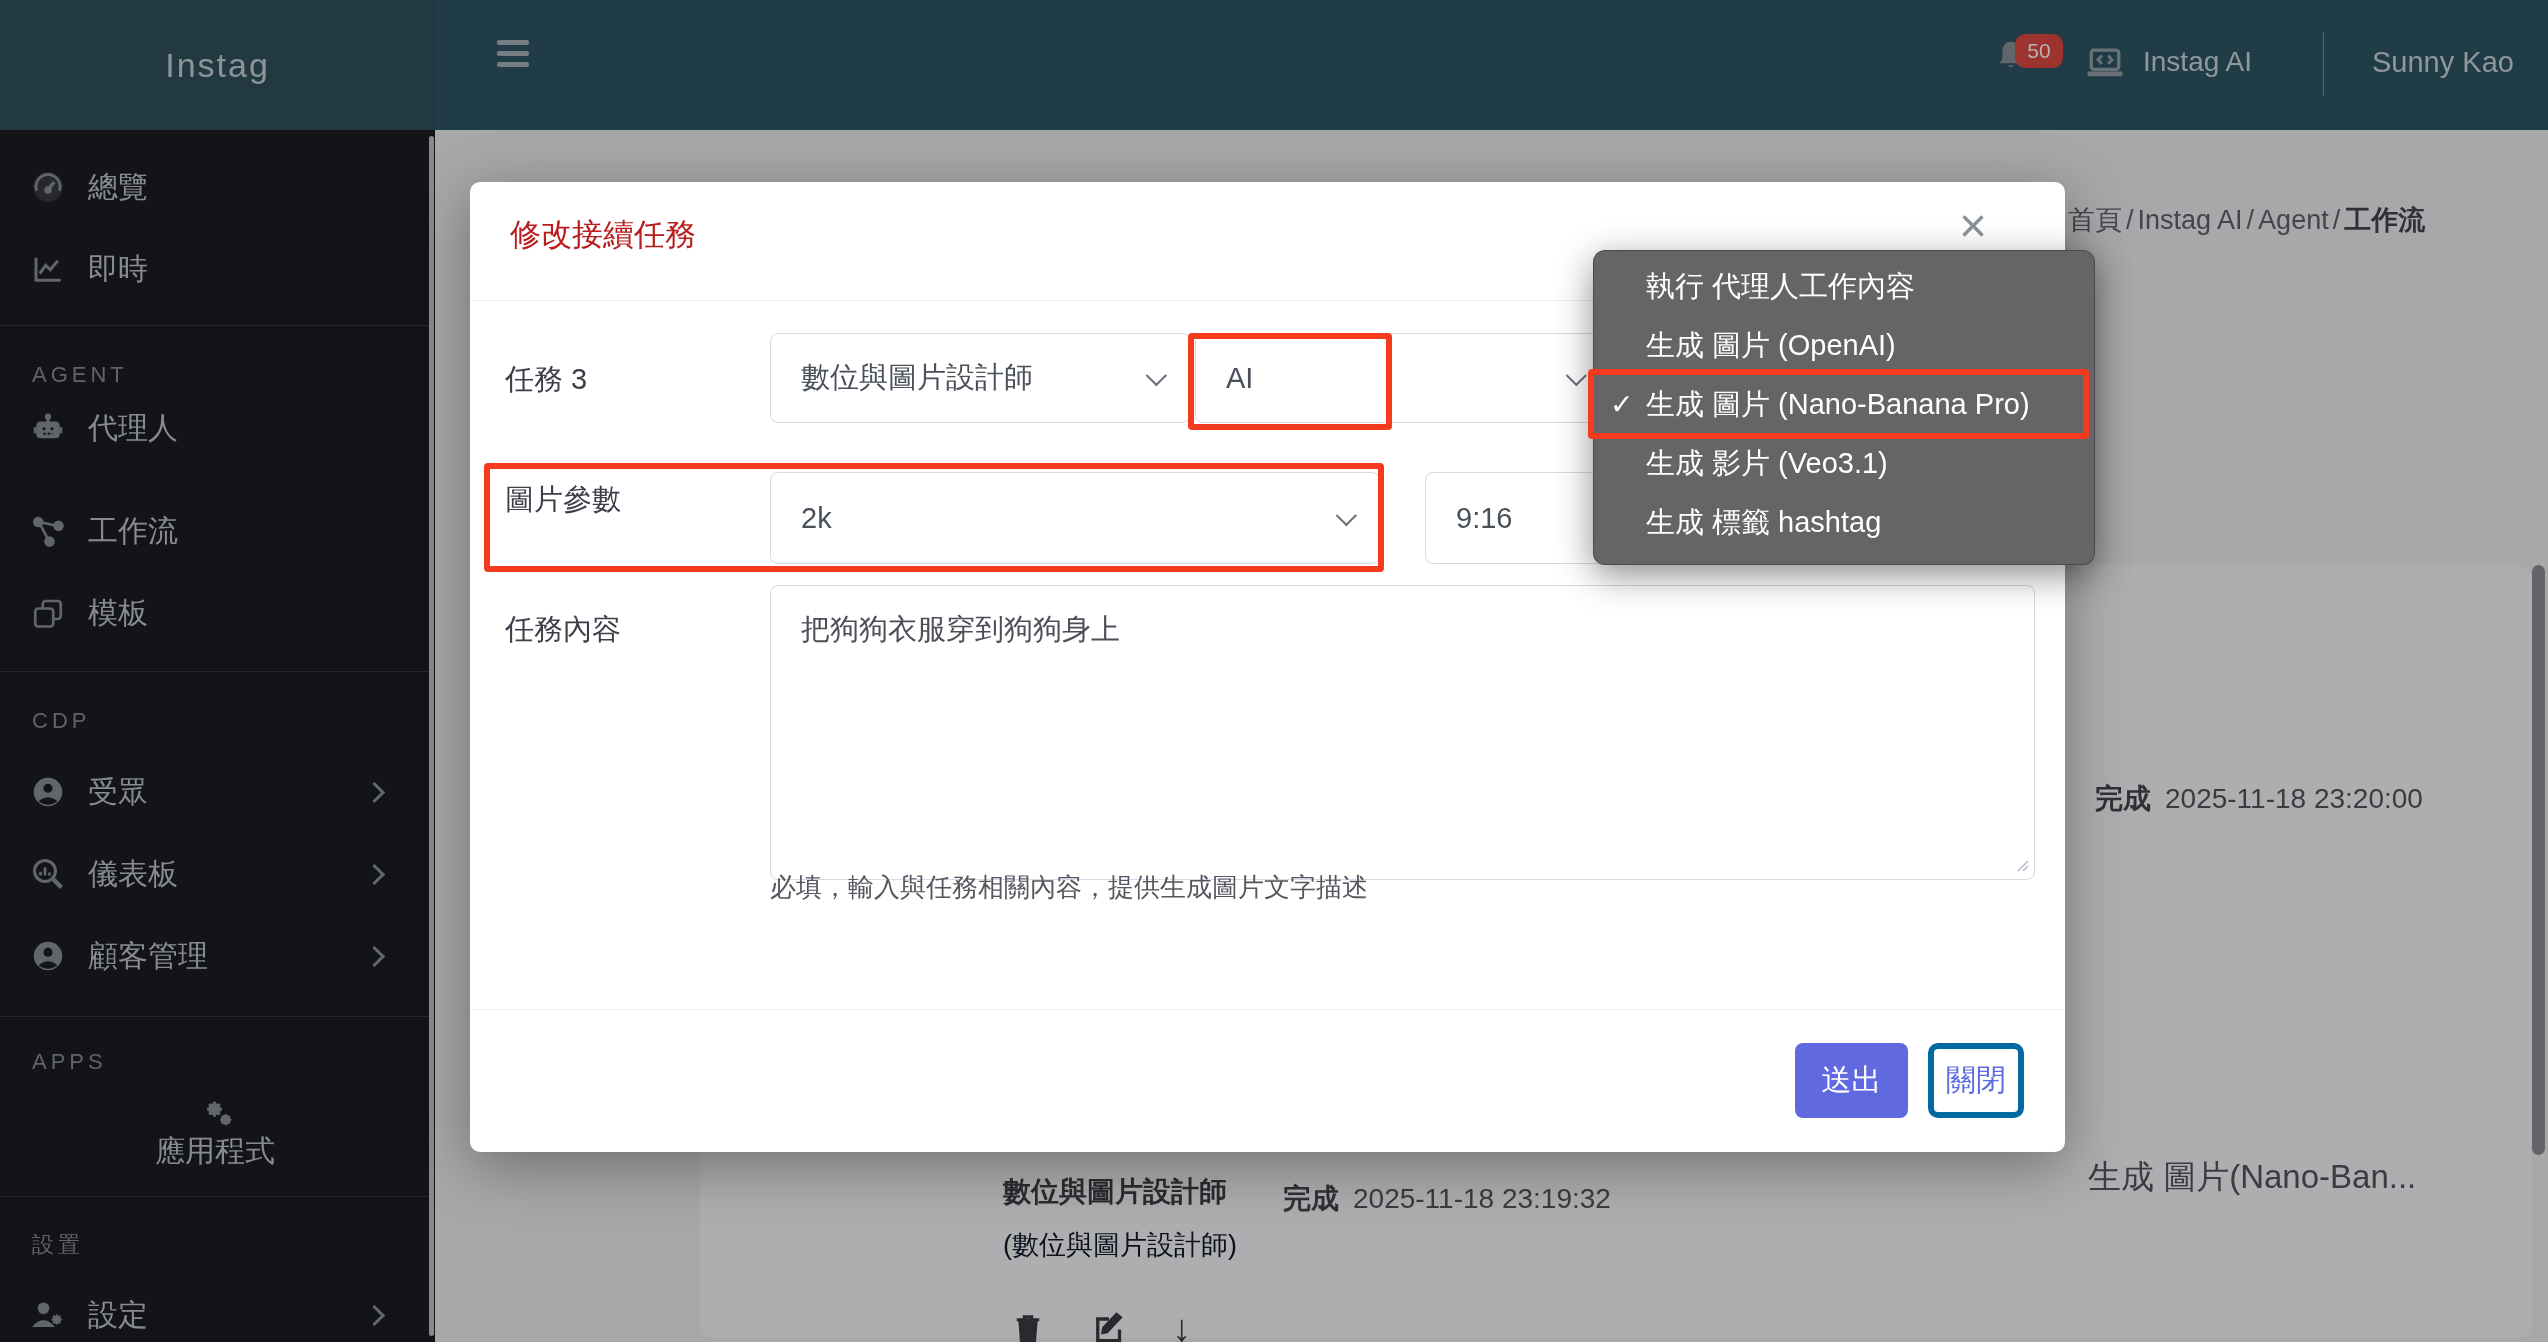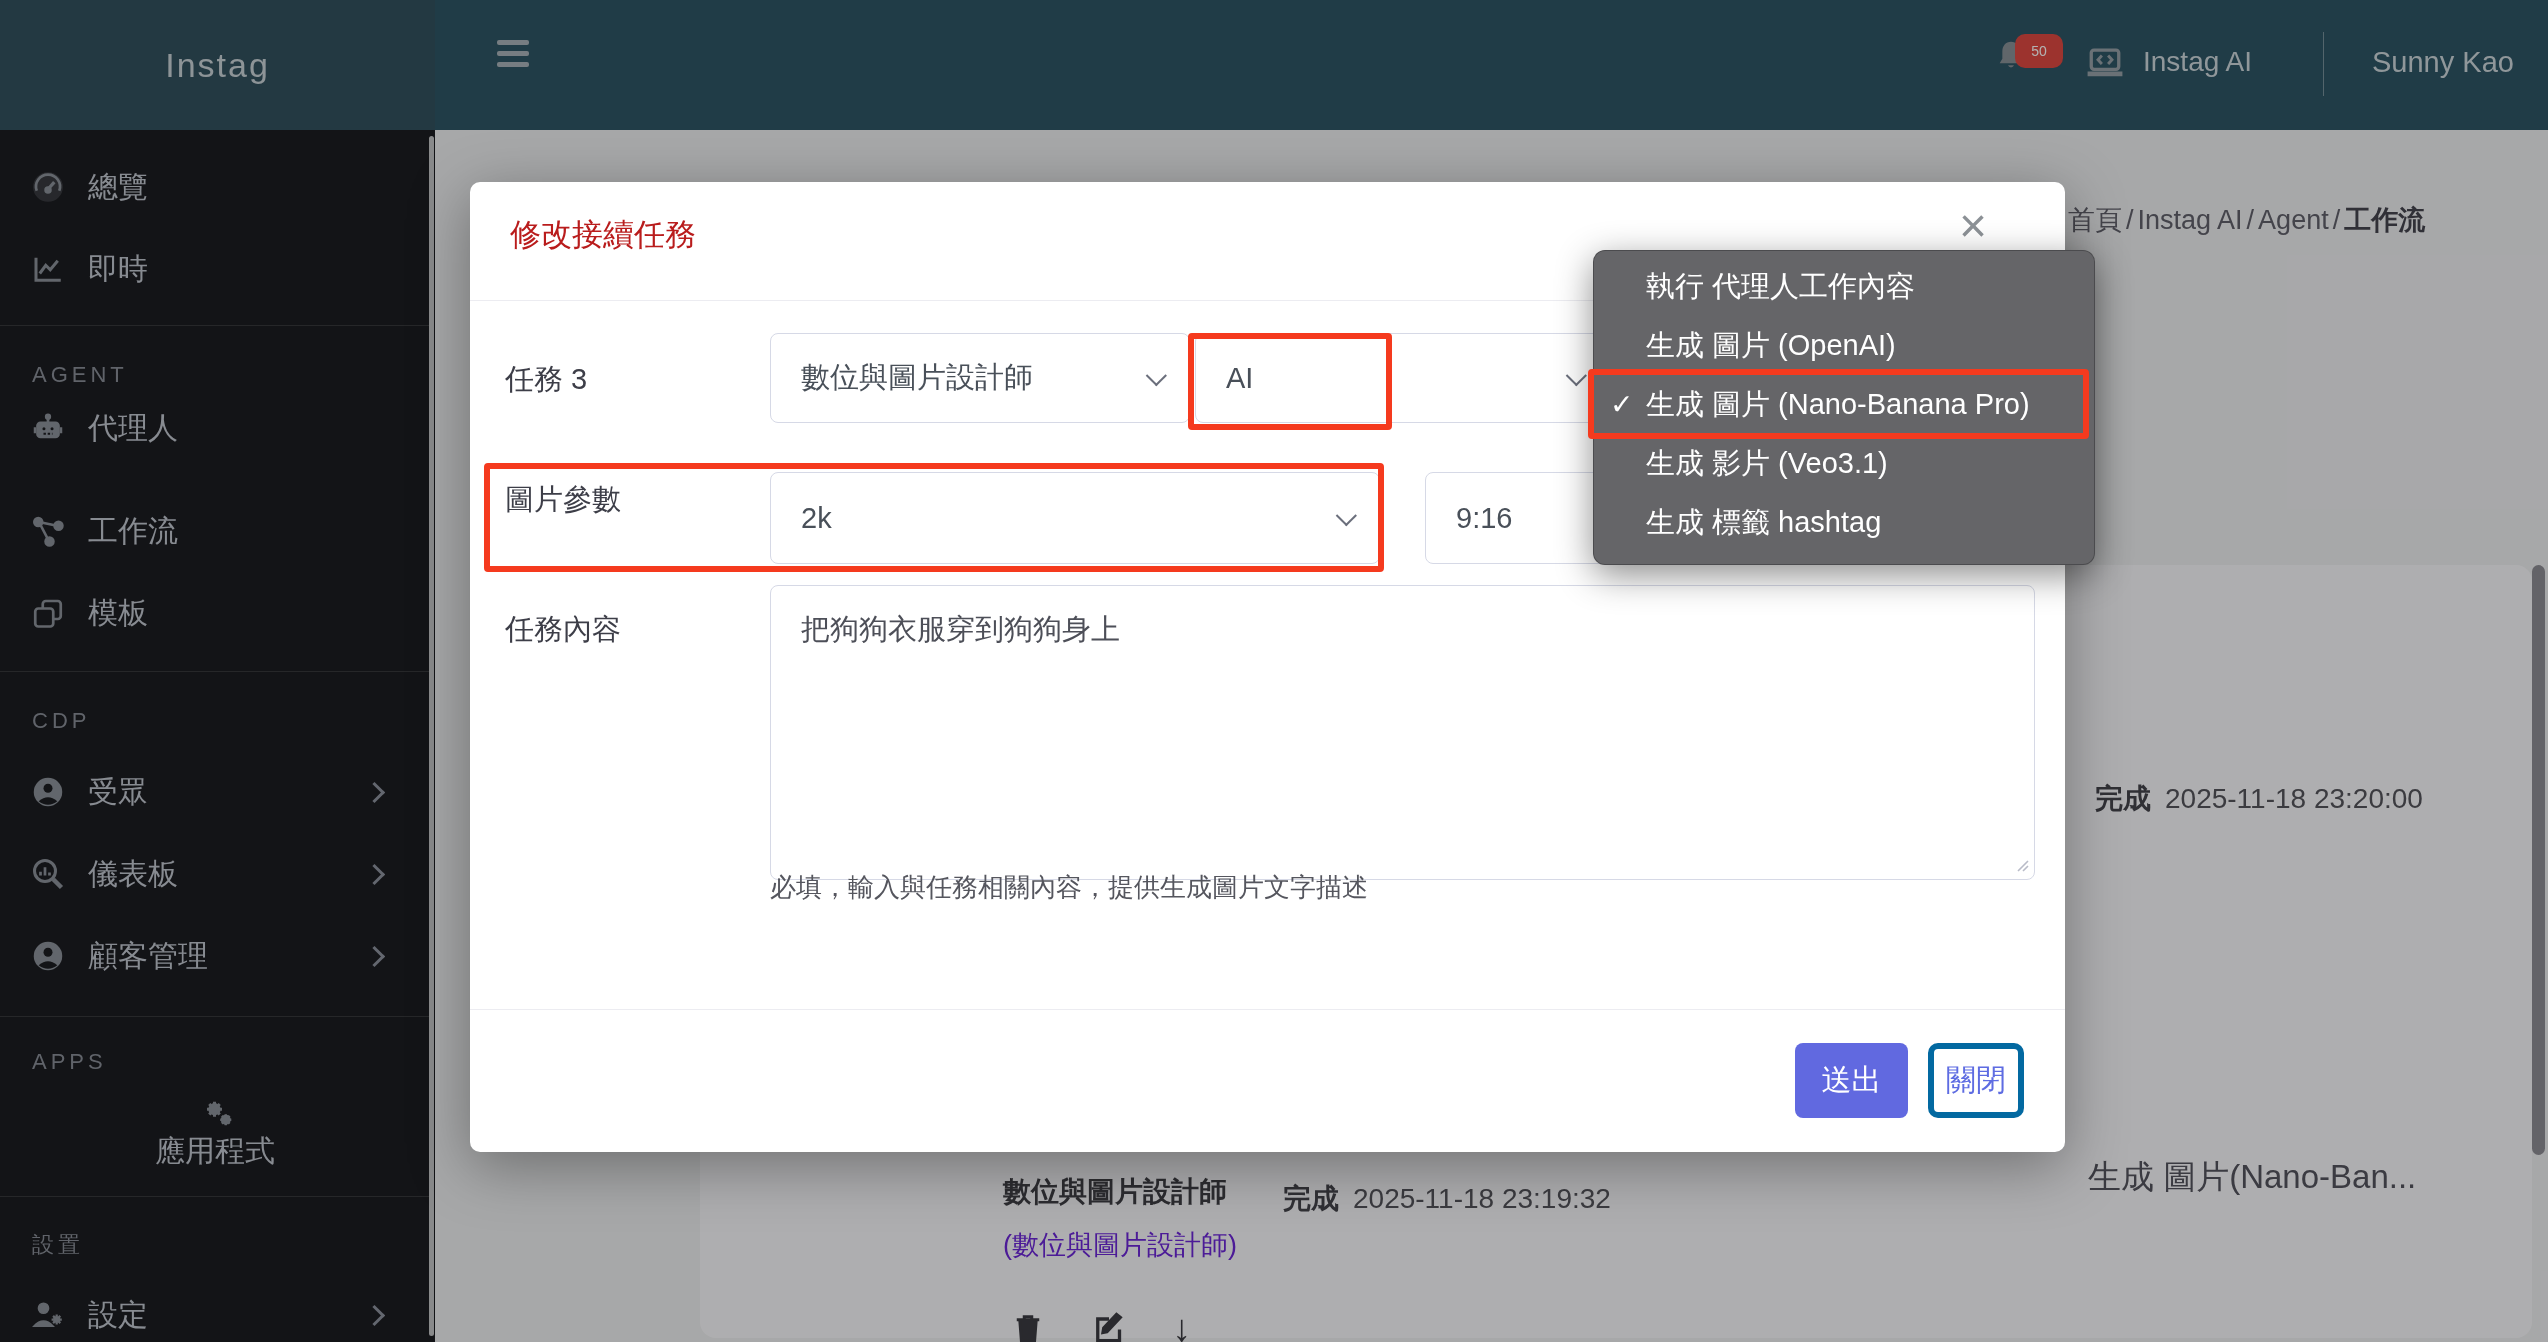"50" #badge { font-size: 14px -> 21px }
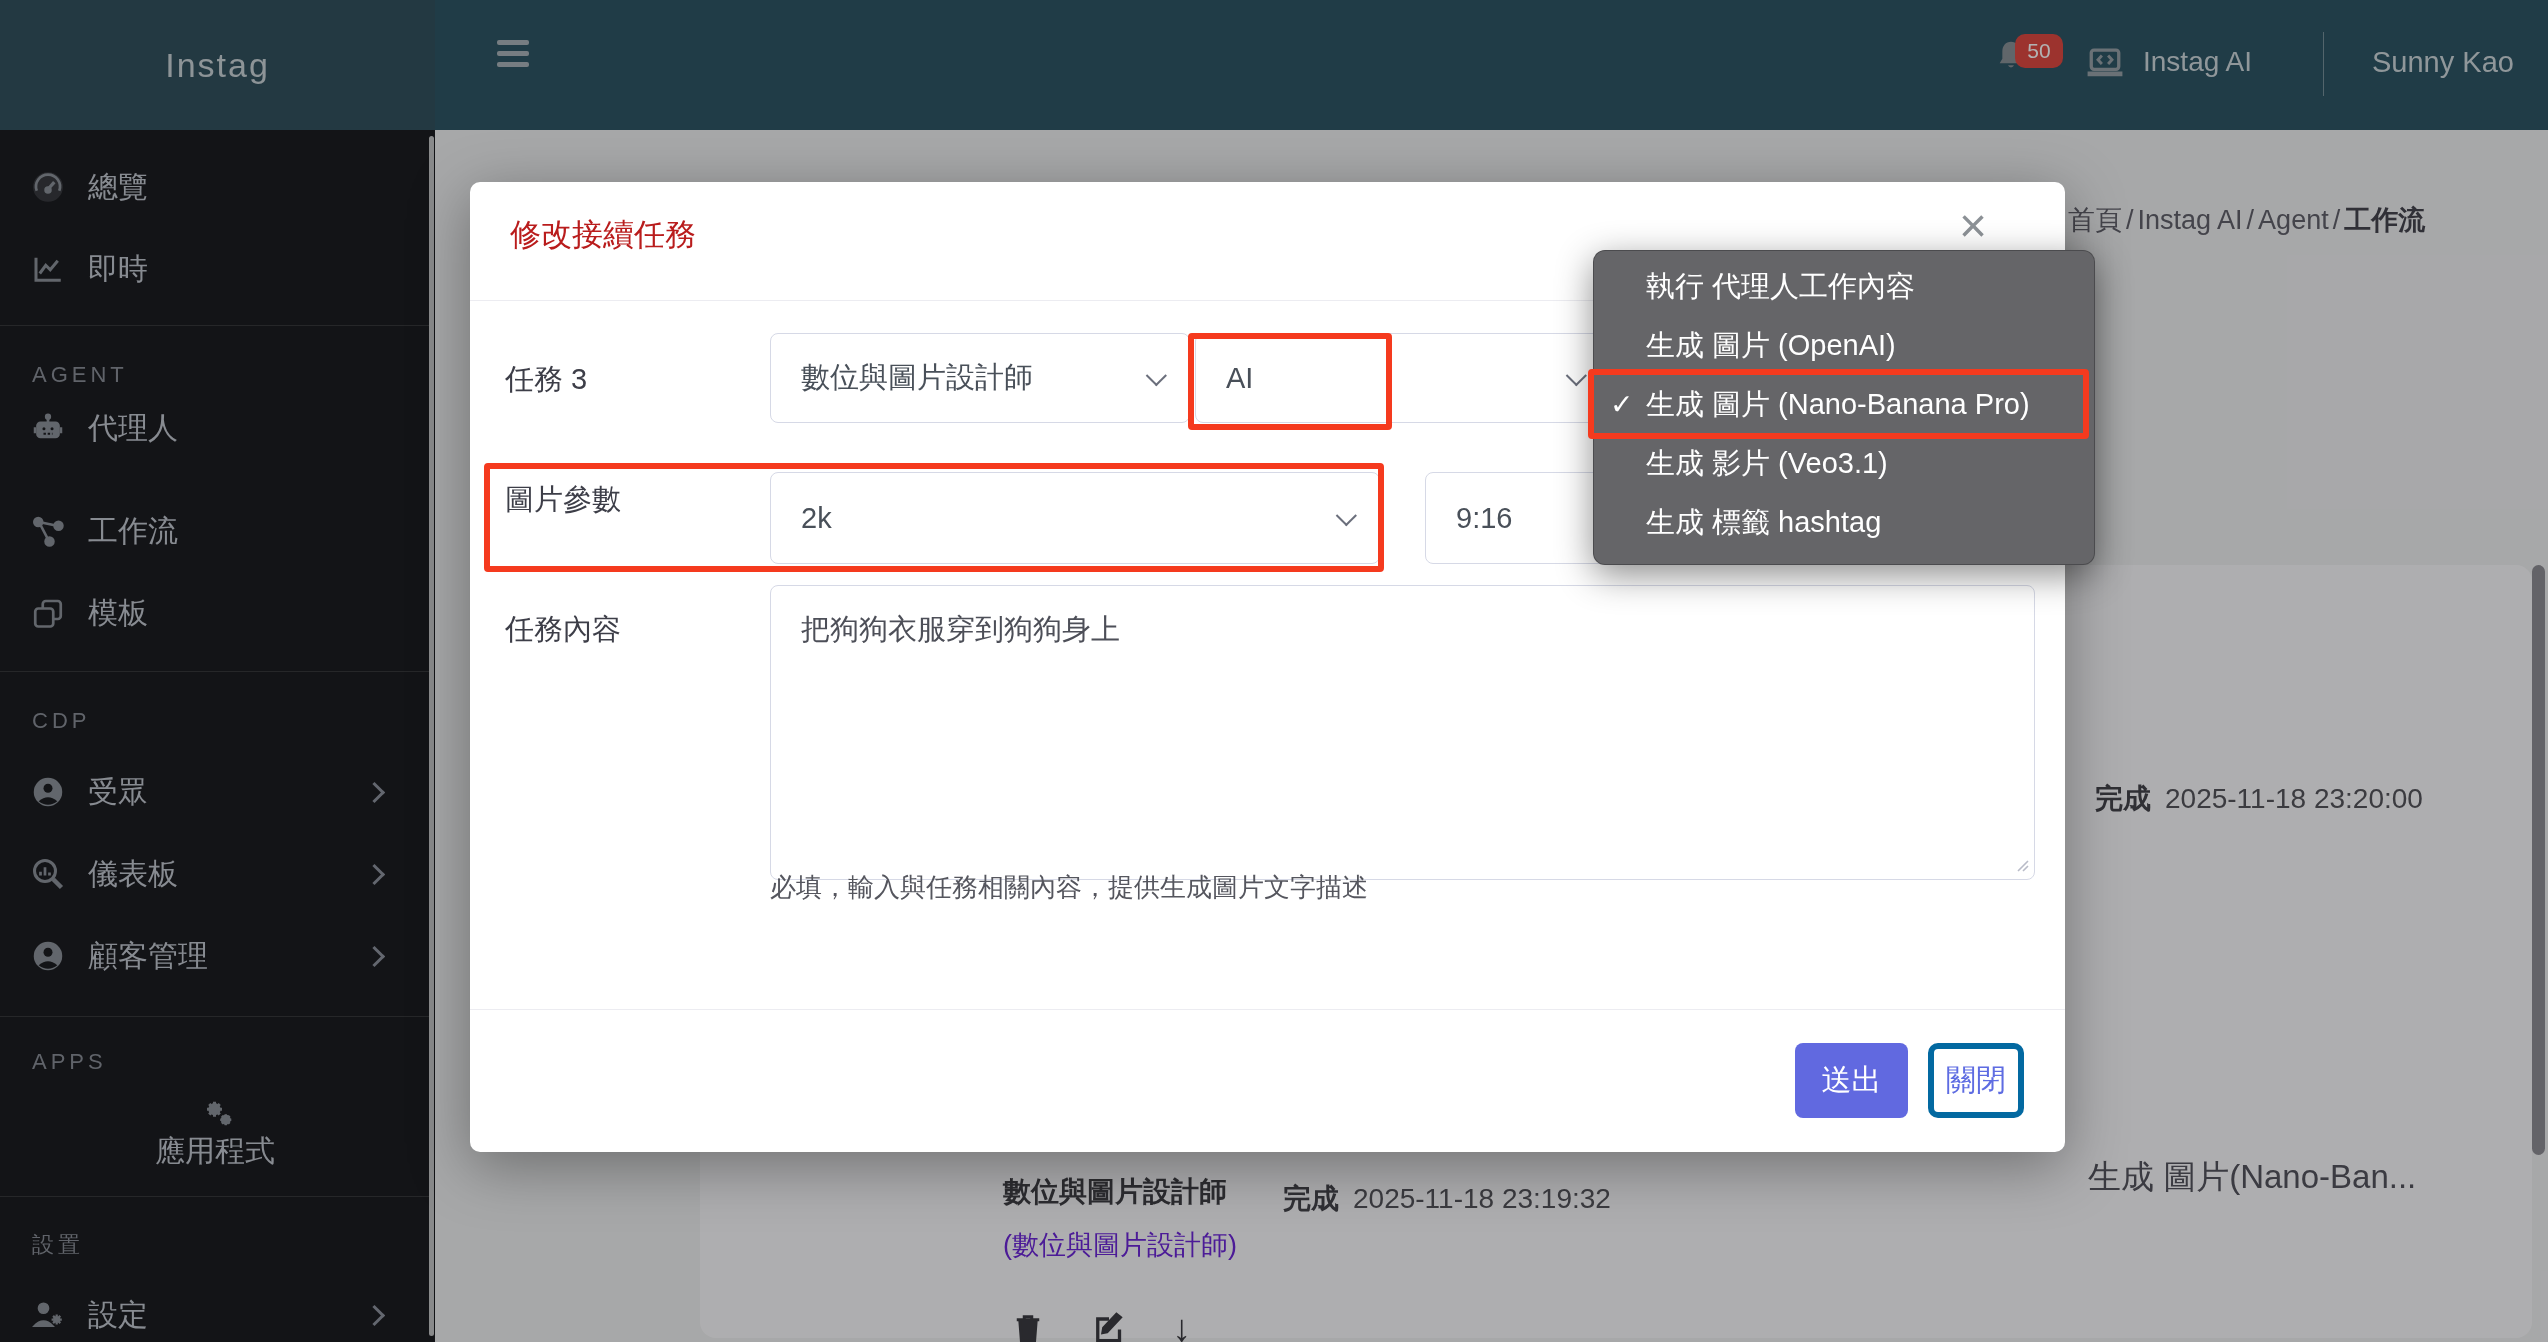"(數位與圖片設計師)" #task-sub { color: #6d28d9 -> #0f172a }
